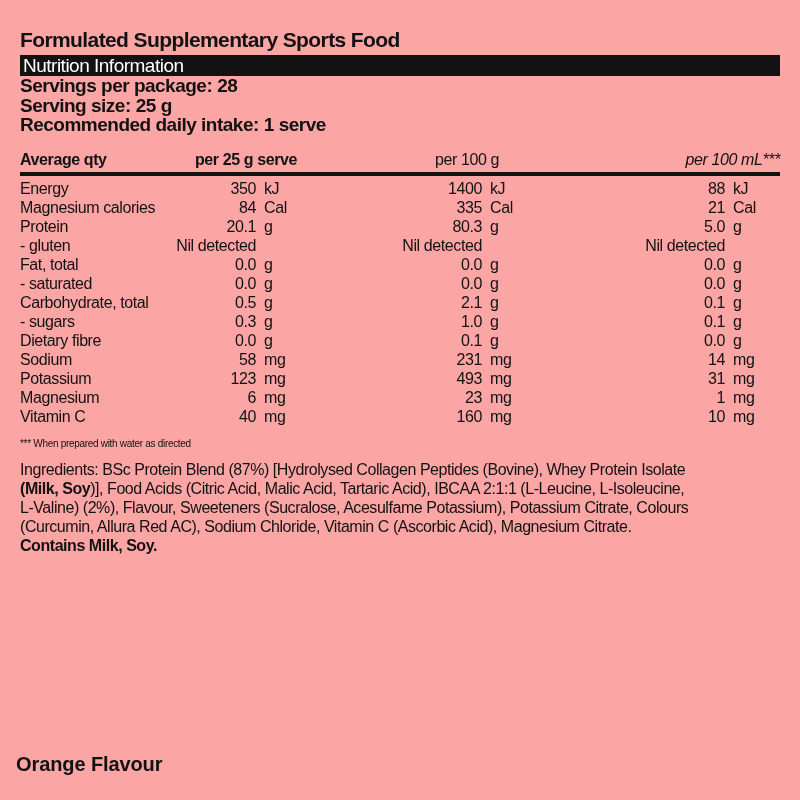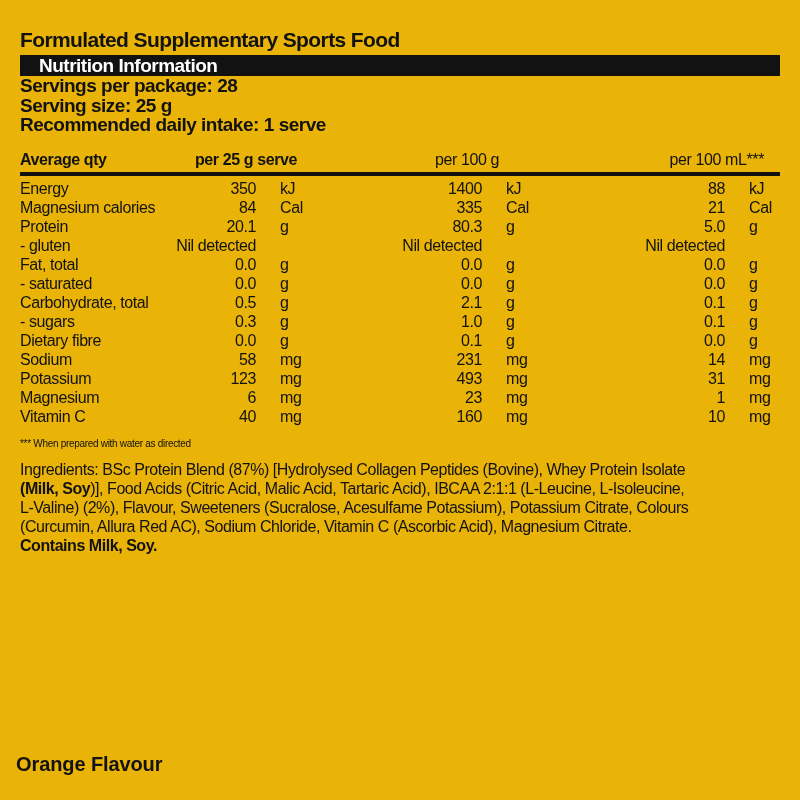"Formulated Supplementary Sports Food" .sheet { background: #eab308 -> #fca5a5 }
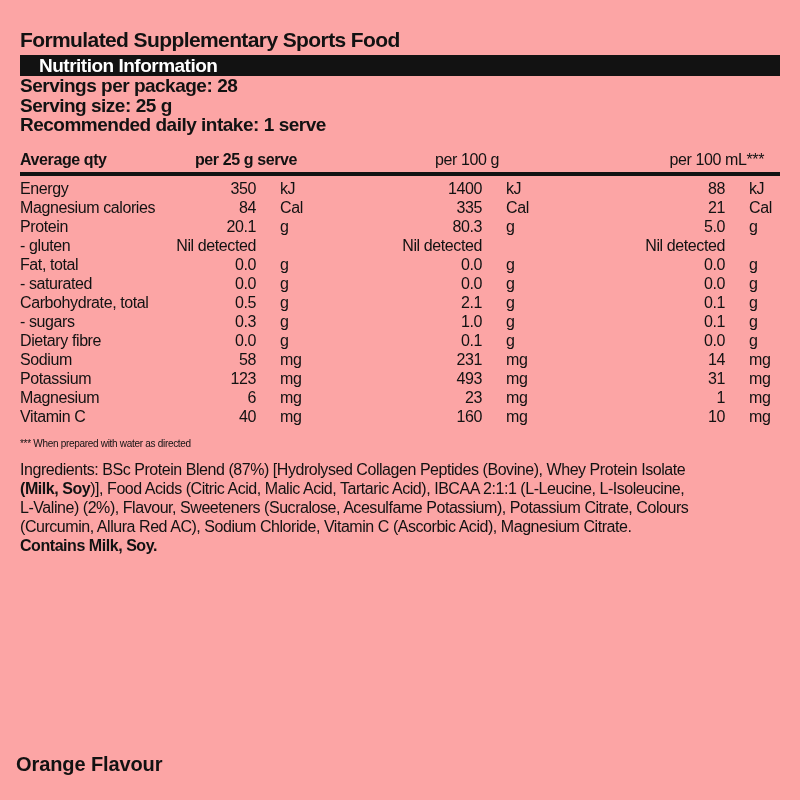"Nutrition Information" .ni-bar { font-weight: 700 -> 400; padding-left: 19px -> 3px }
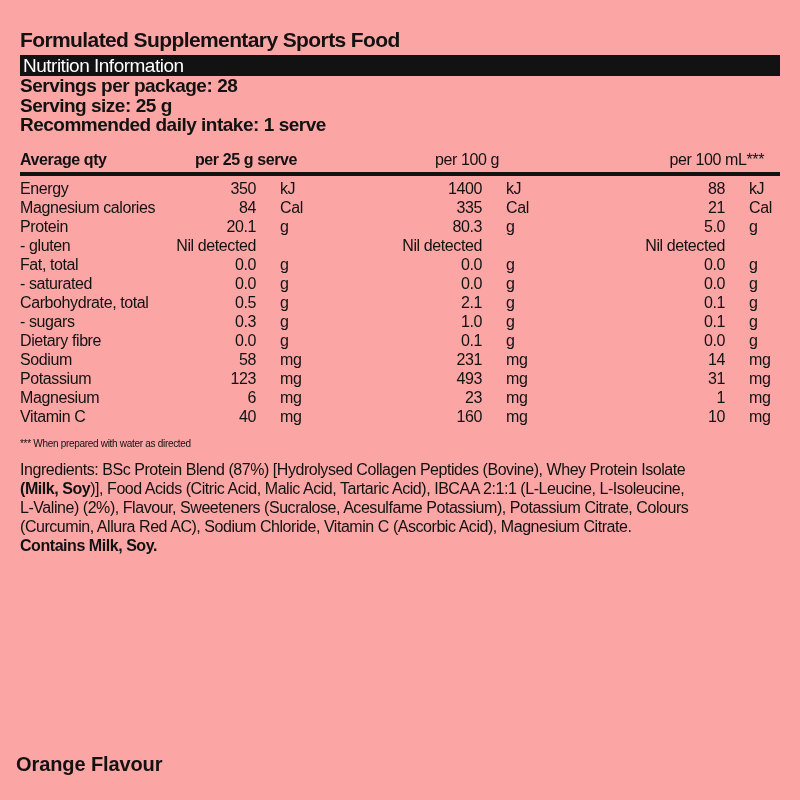"per 100 mL***" .thead .c4 { font-style: none -> italic; right: 16px -> 0 }
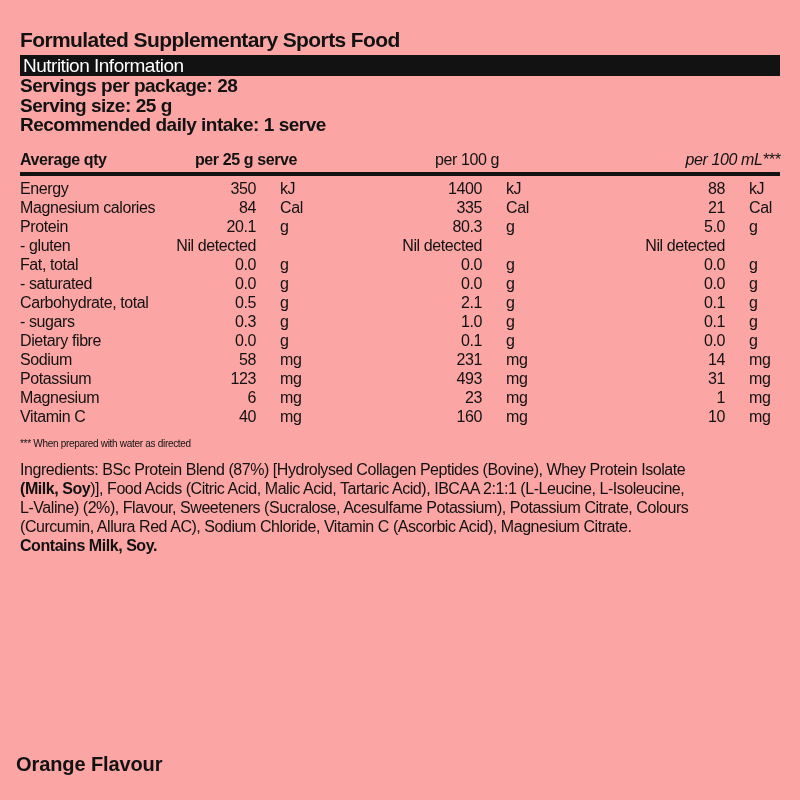"kJ" .row .unit { padding-left: 24px -> 8px }
